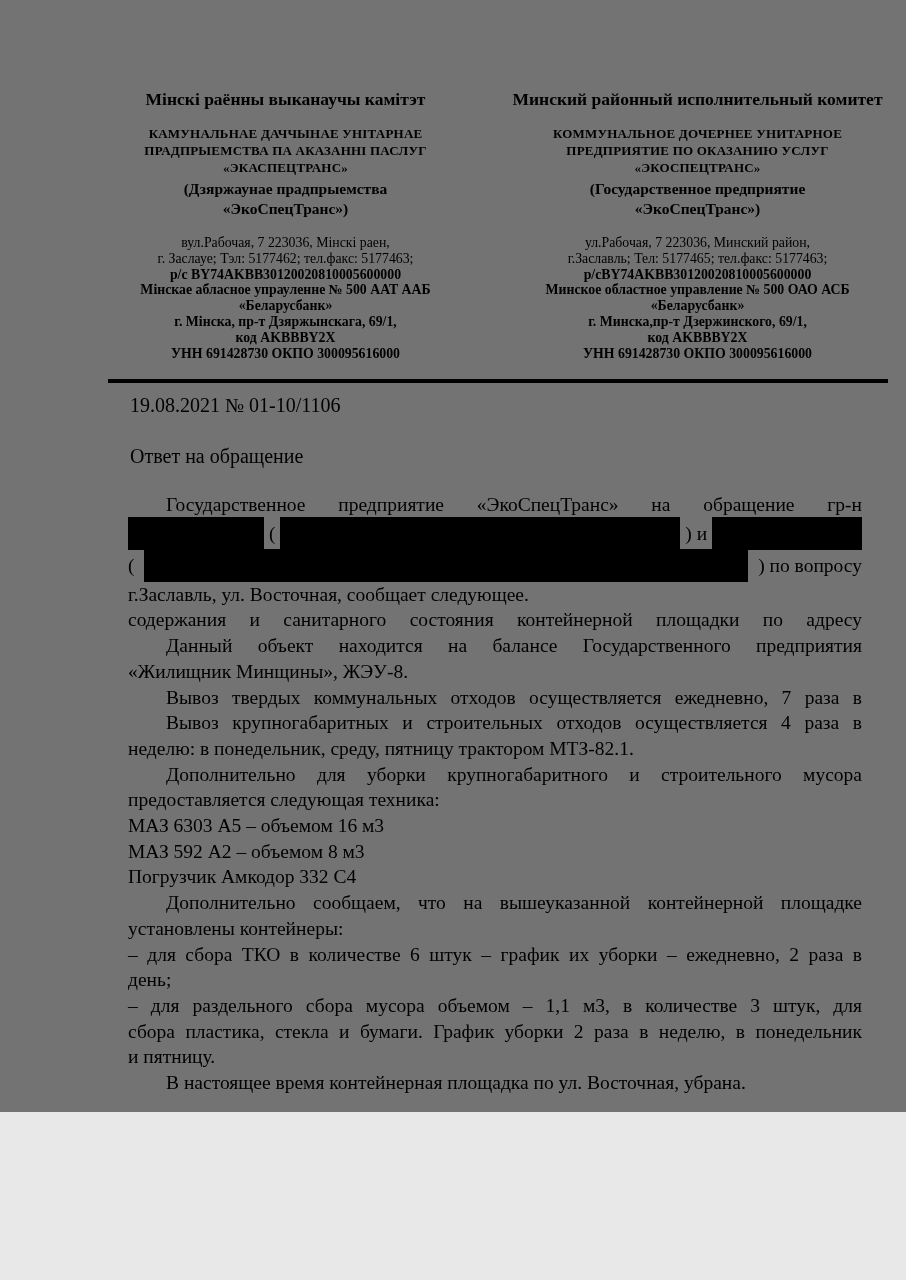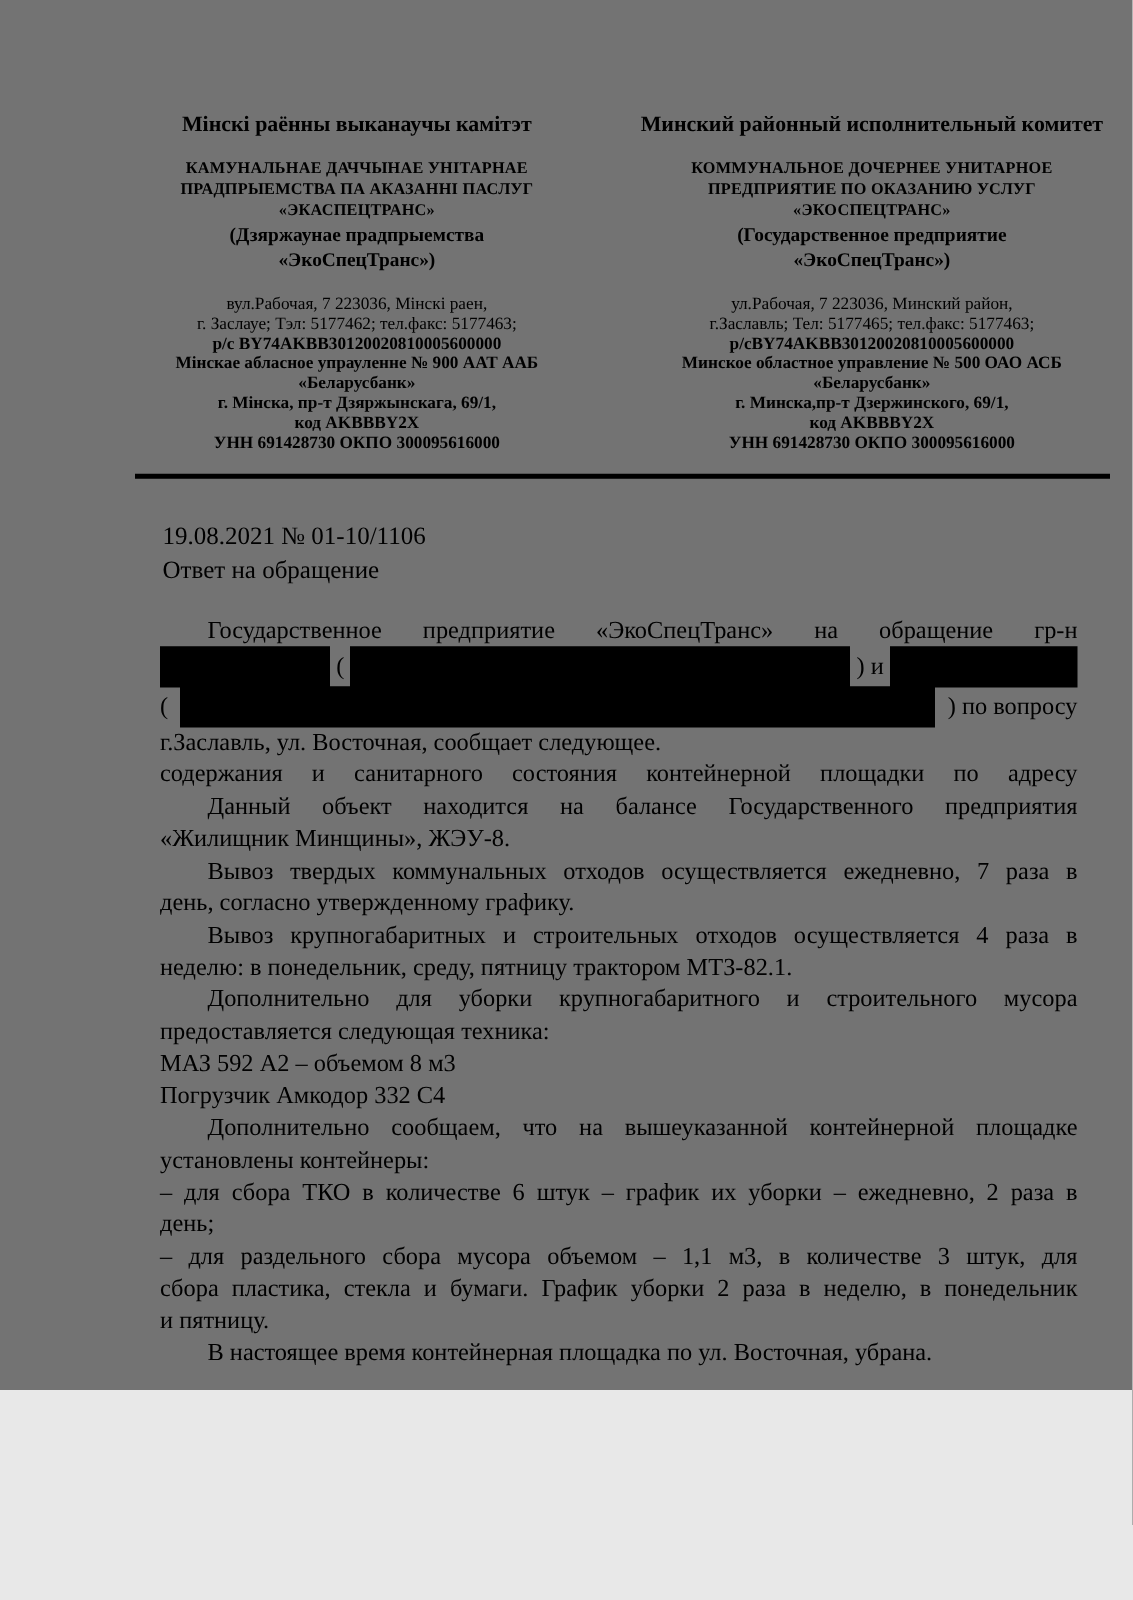"Мінскае абласное упрауленне № 900" div.addr-line { text: 900 -> 500 }
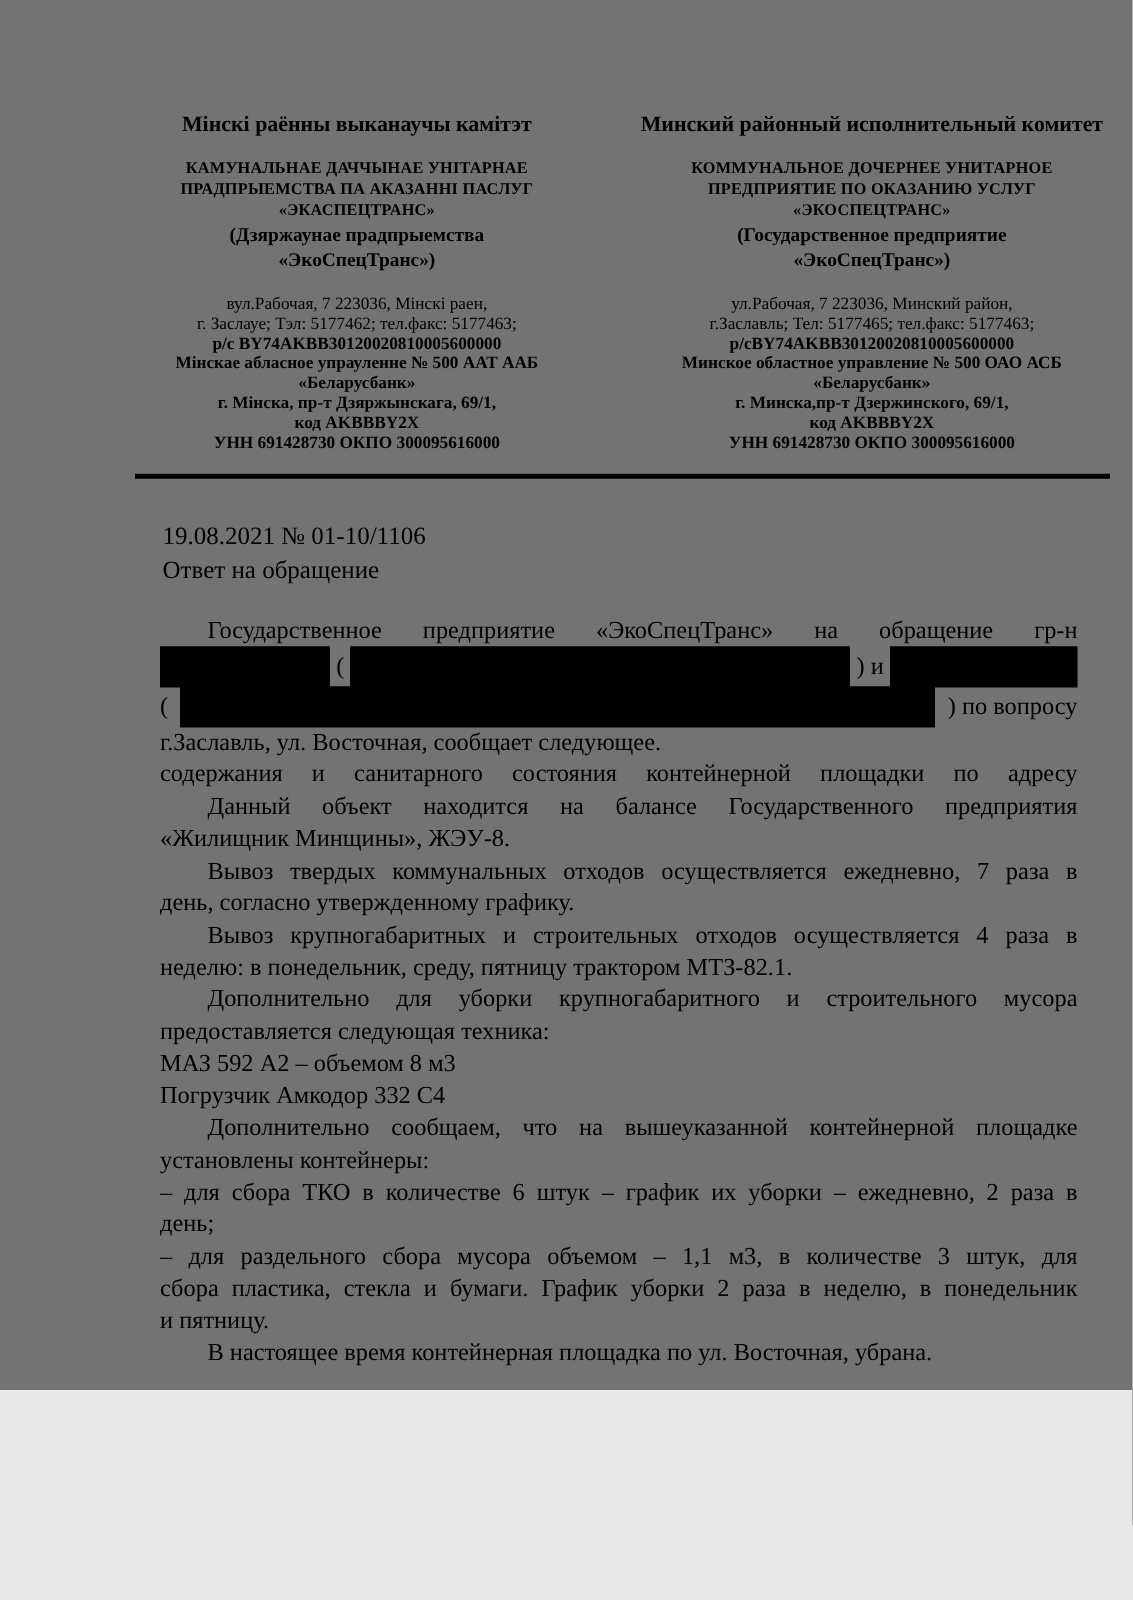"19.08.2021 № 01-10/1106" .refline { margin-top: 24px -> none }
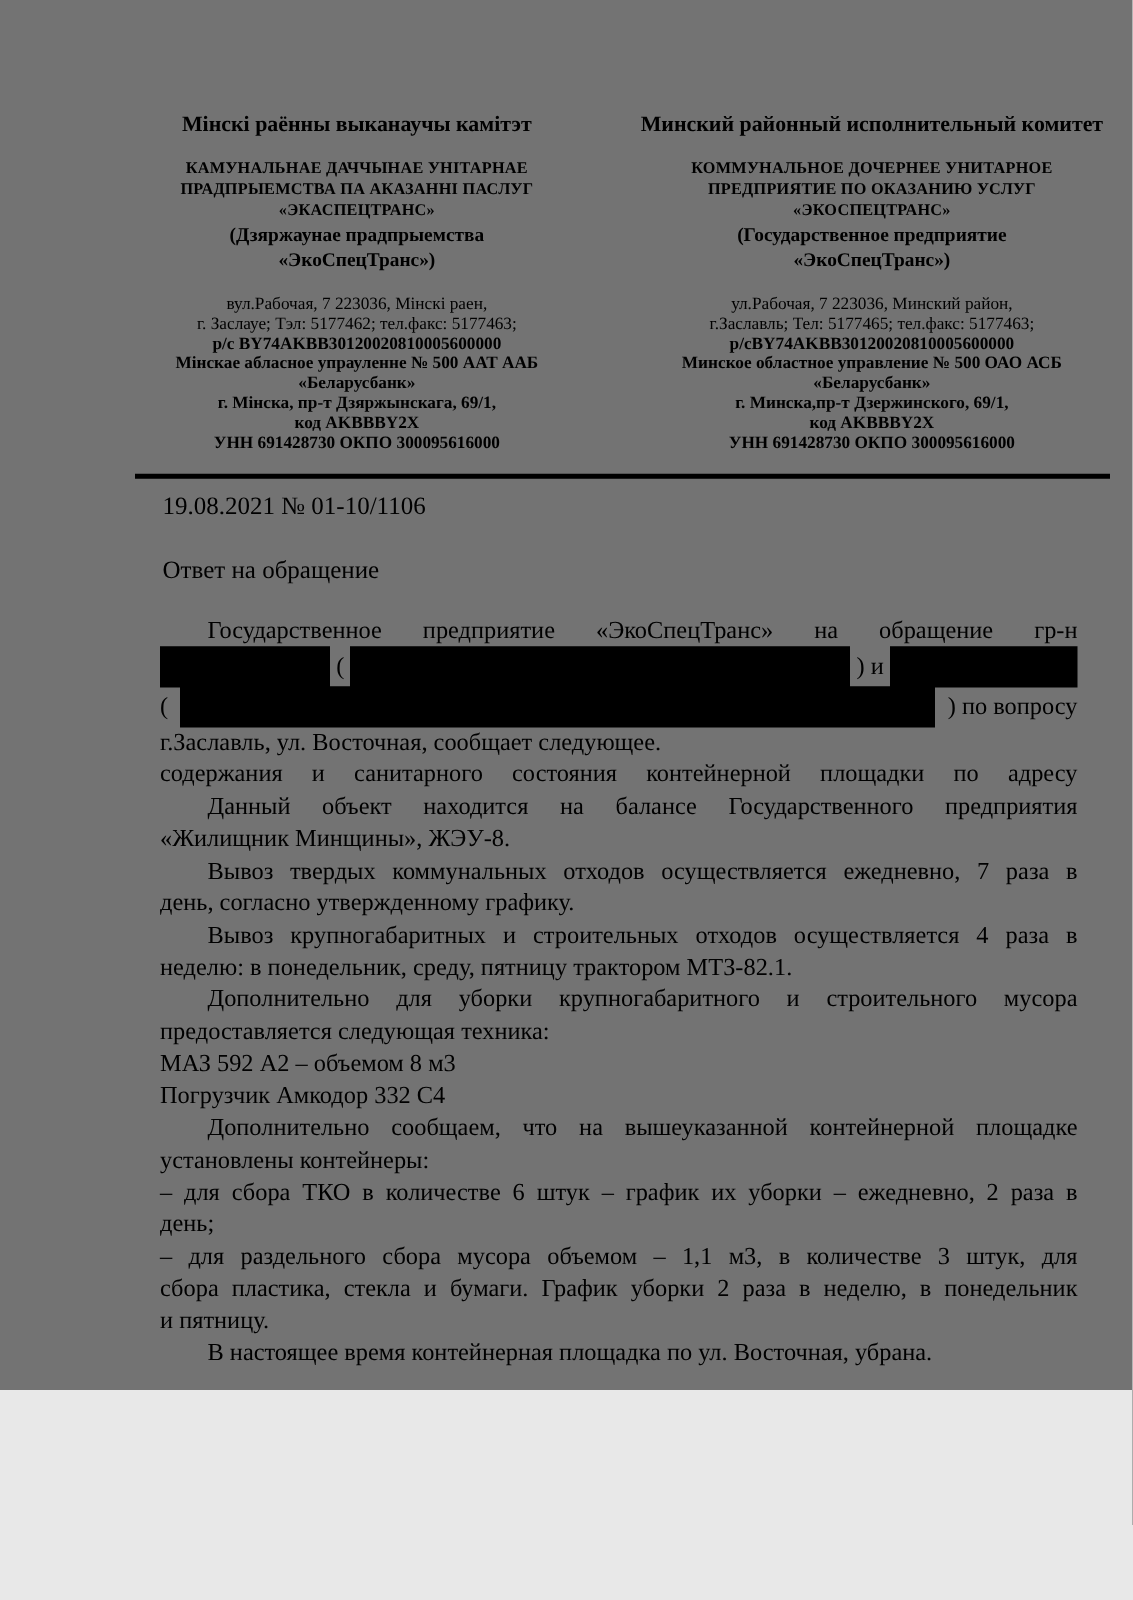"день, согласно утвержденному графику." div.bline { html: <div>день, согласно утвержденному графику.</div> -> none }
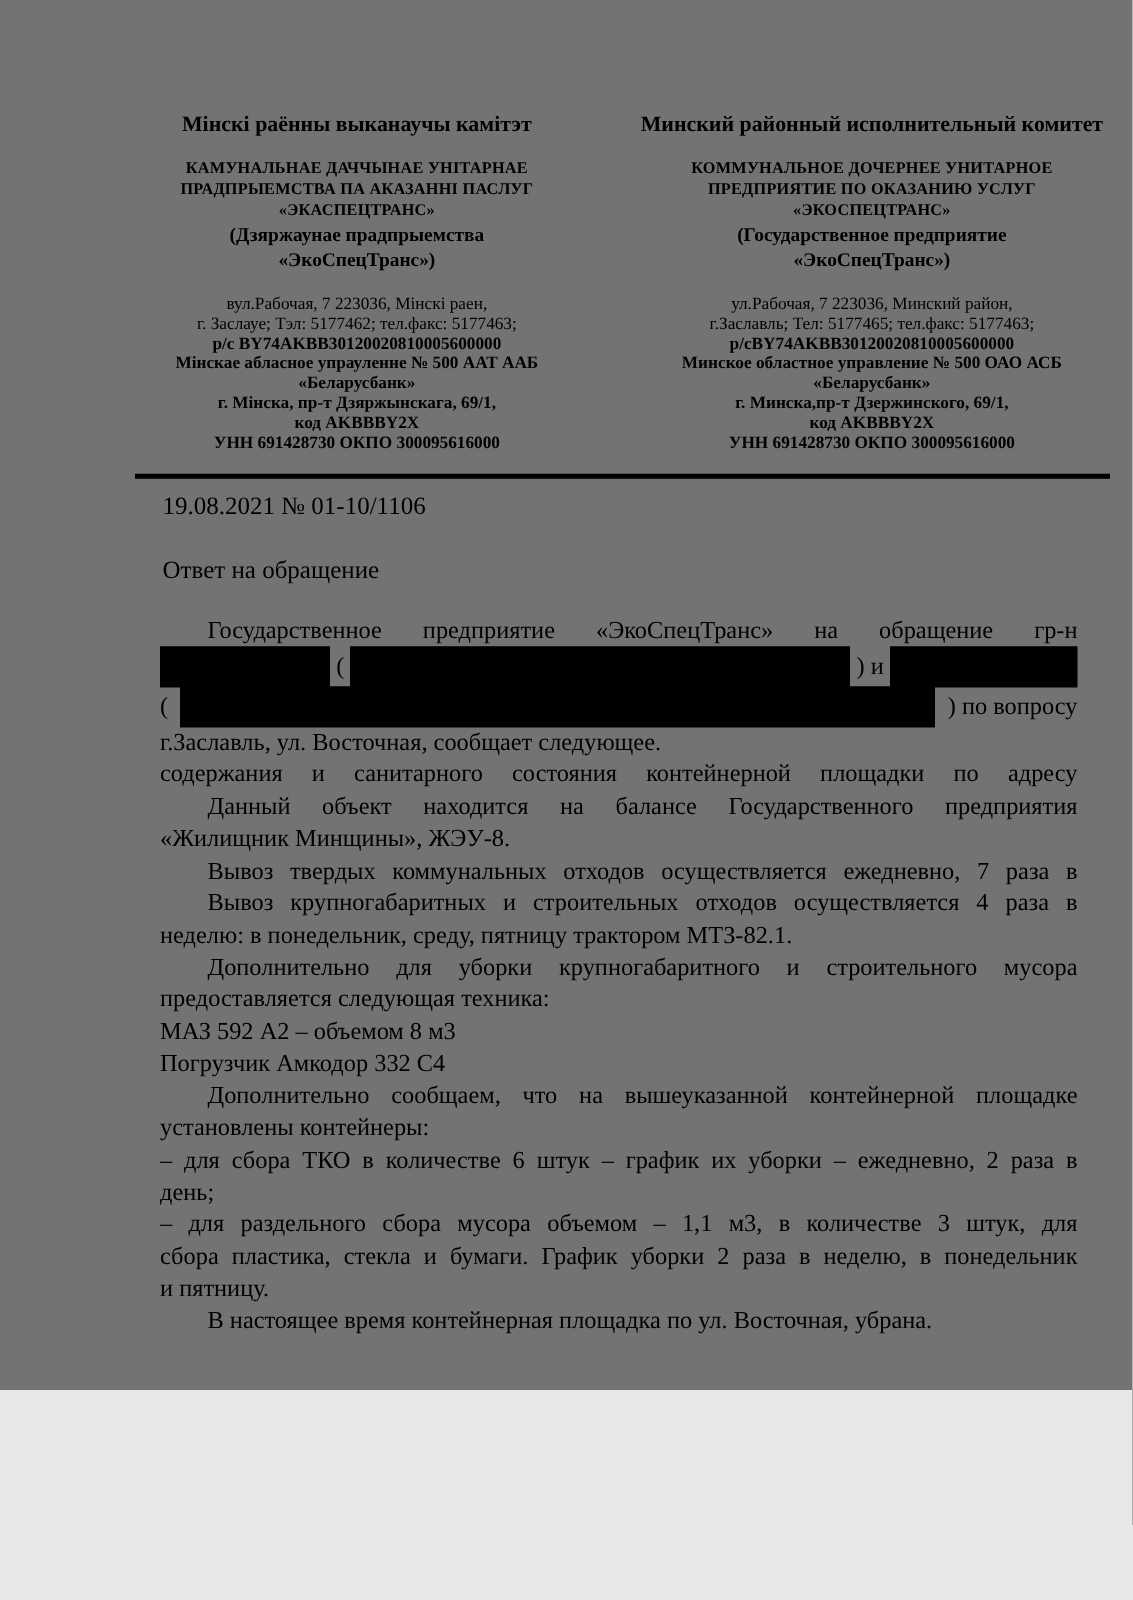"МАЗ 6303 А5 – объемом" div.bline { html: none -> <div>МАЗ 6303 А5 – объемом 16 м3</div> }
